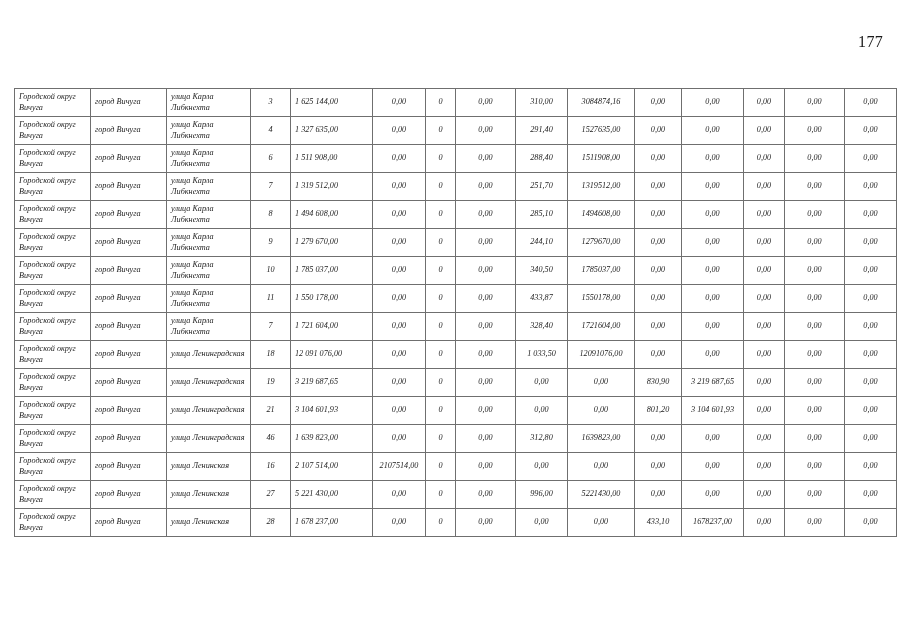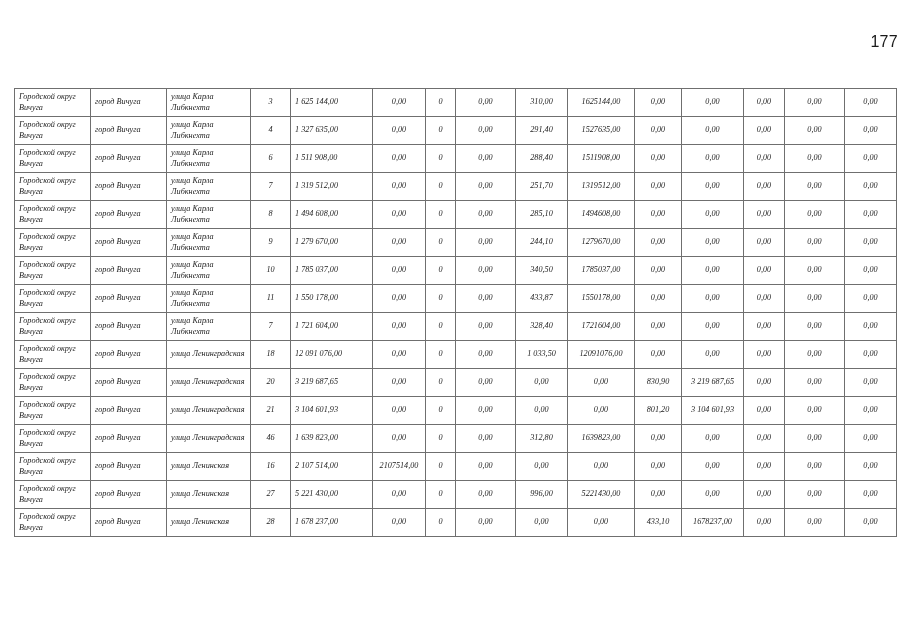"177" .page-number { font-family: Liberation Sans, sans-serif -> Liberation Serif, serif; right: 7px -> 22px }
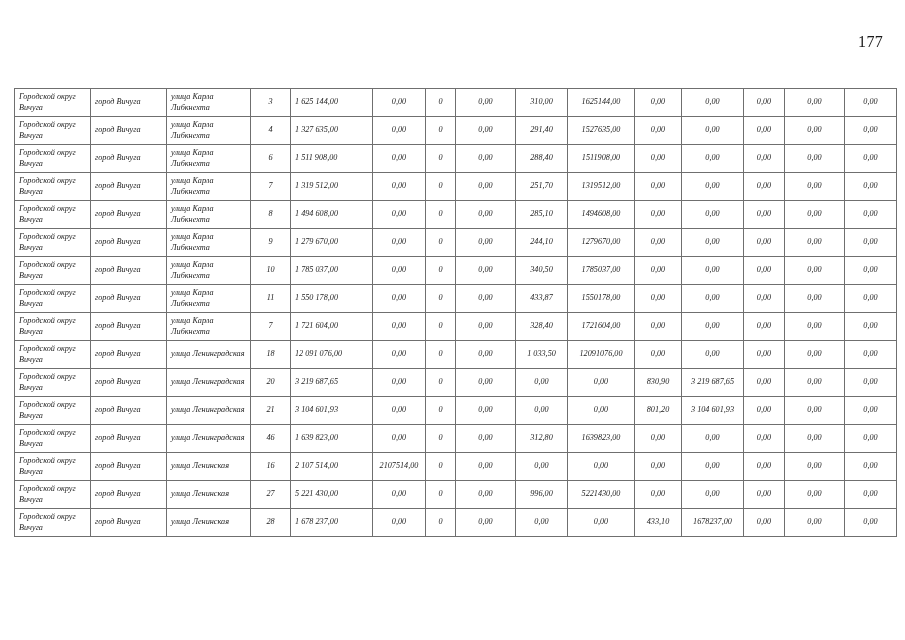"1625144,00" td.c-v5 { text: 1625144,00 -> 3084874,16 }
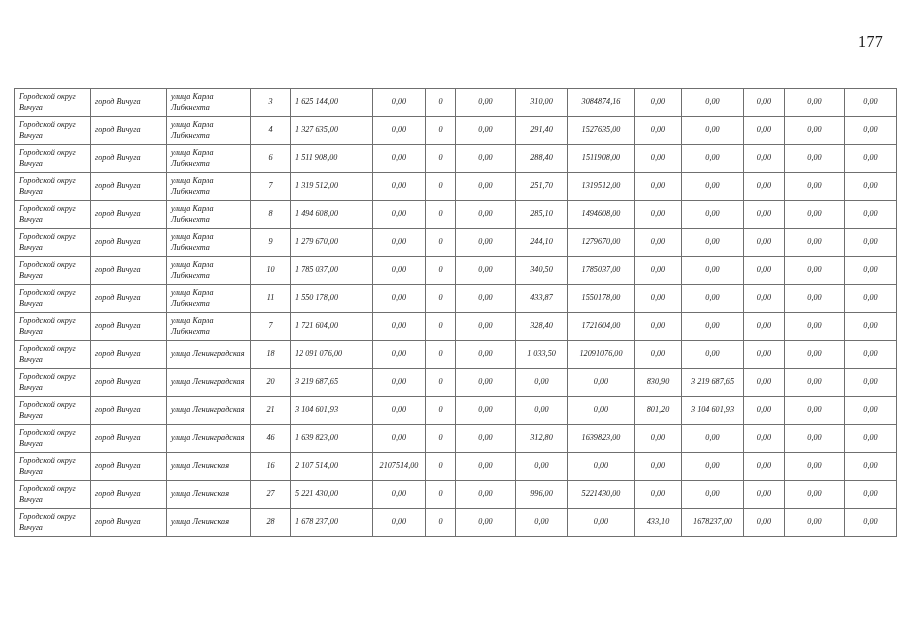"20" td.c-house { text: 20 -> 19 }
